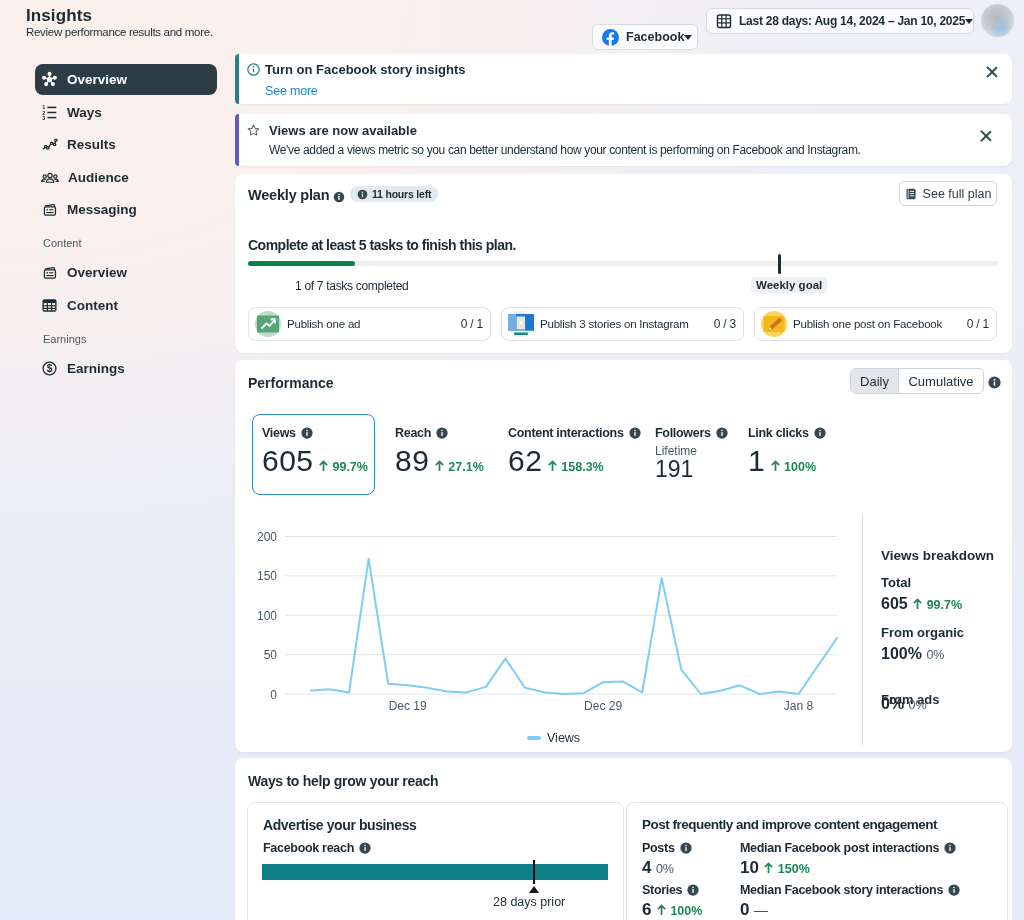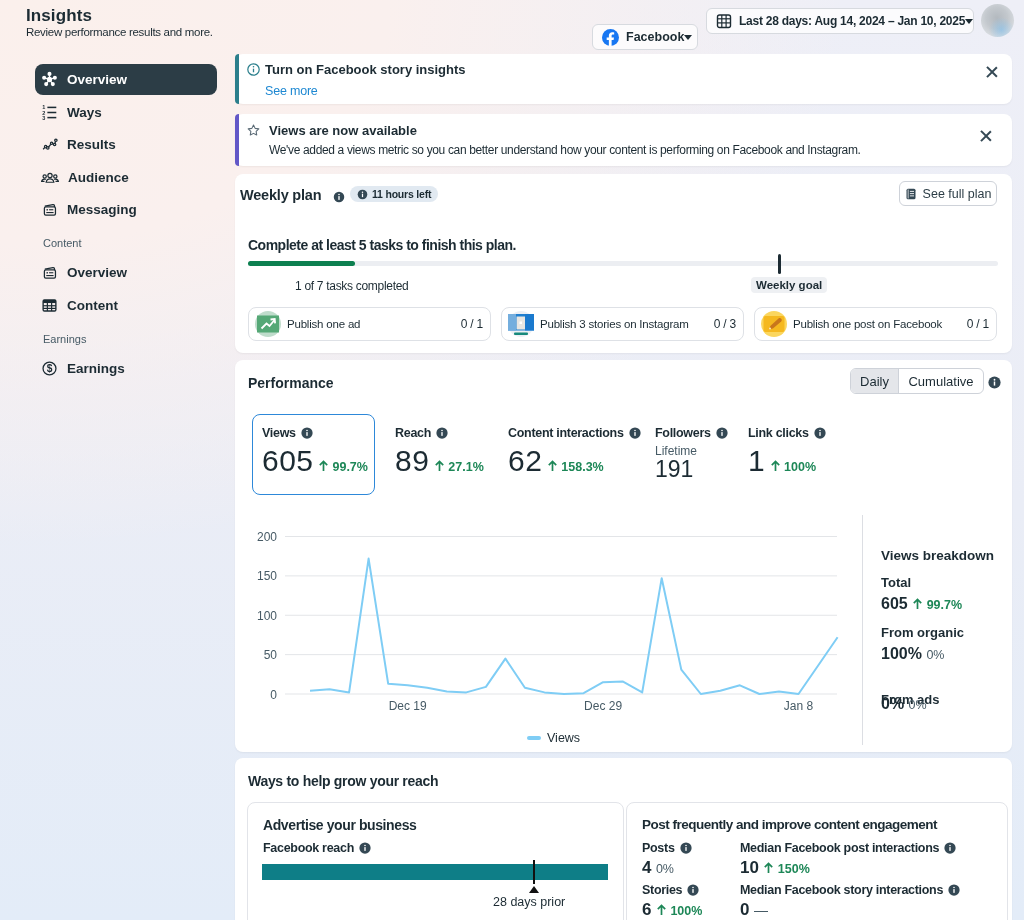"Weekly plan" div.abs { left: 5px -> 13px }
